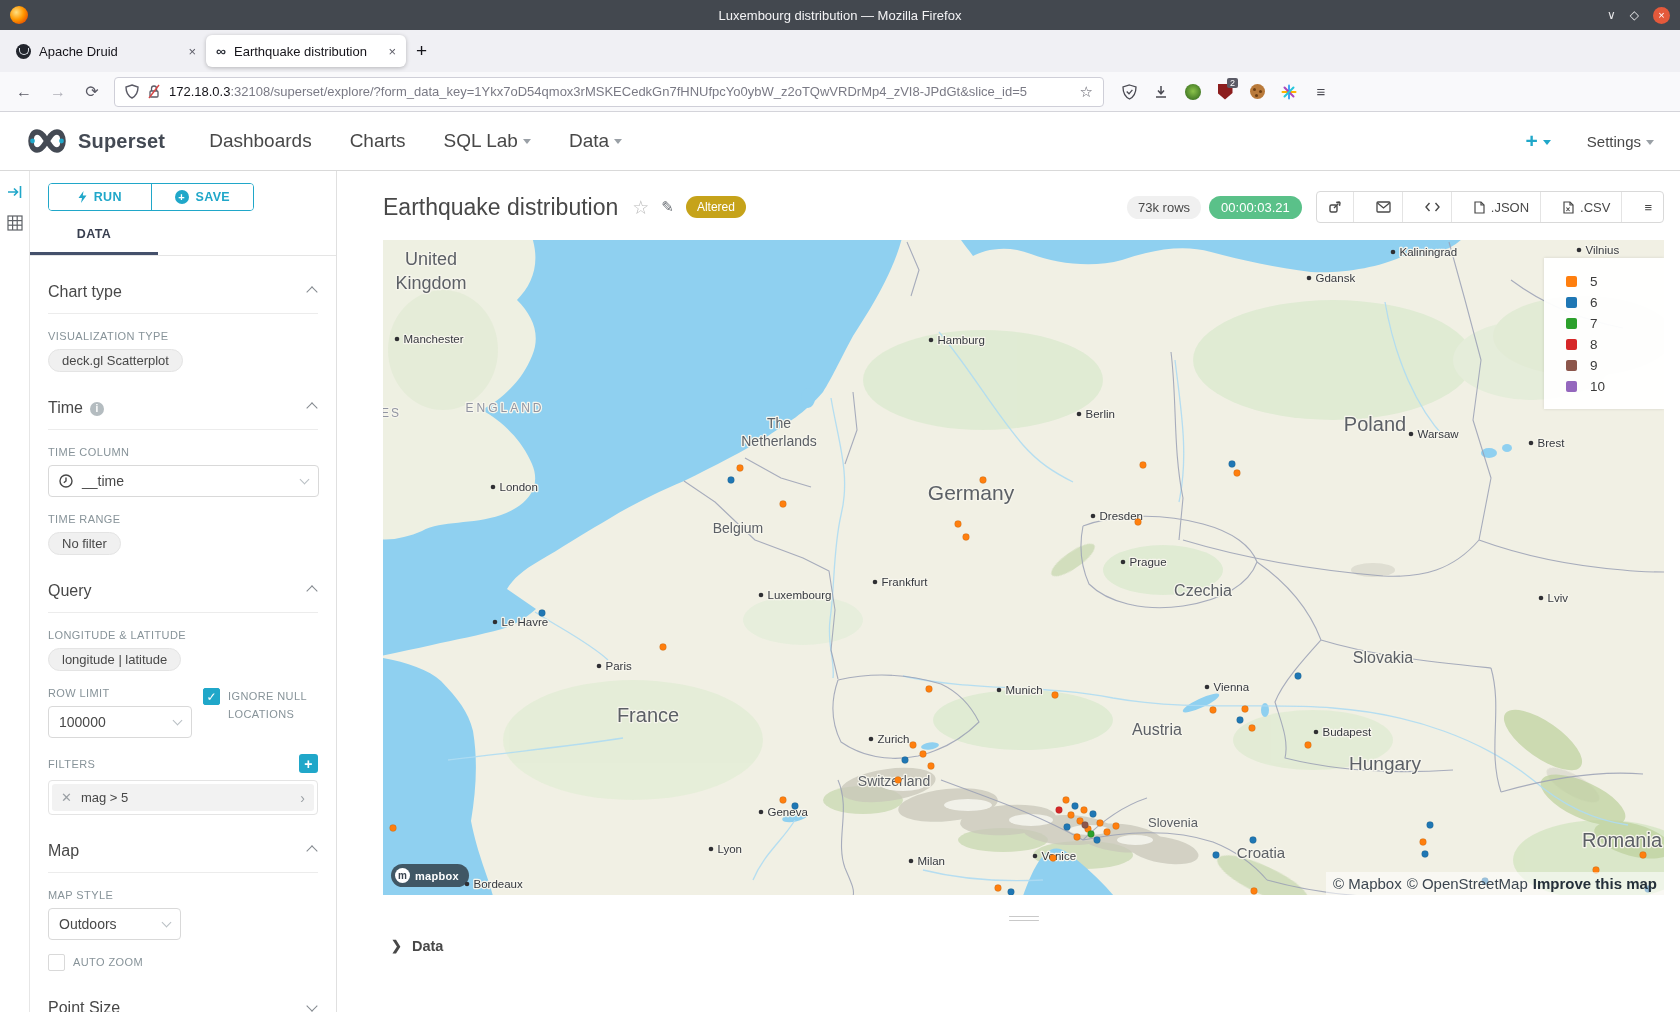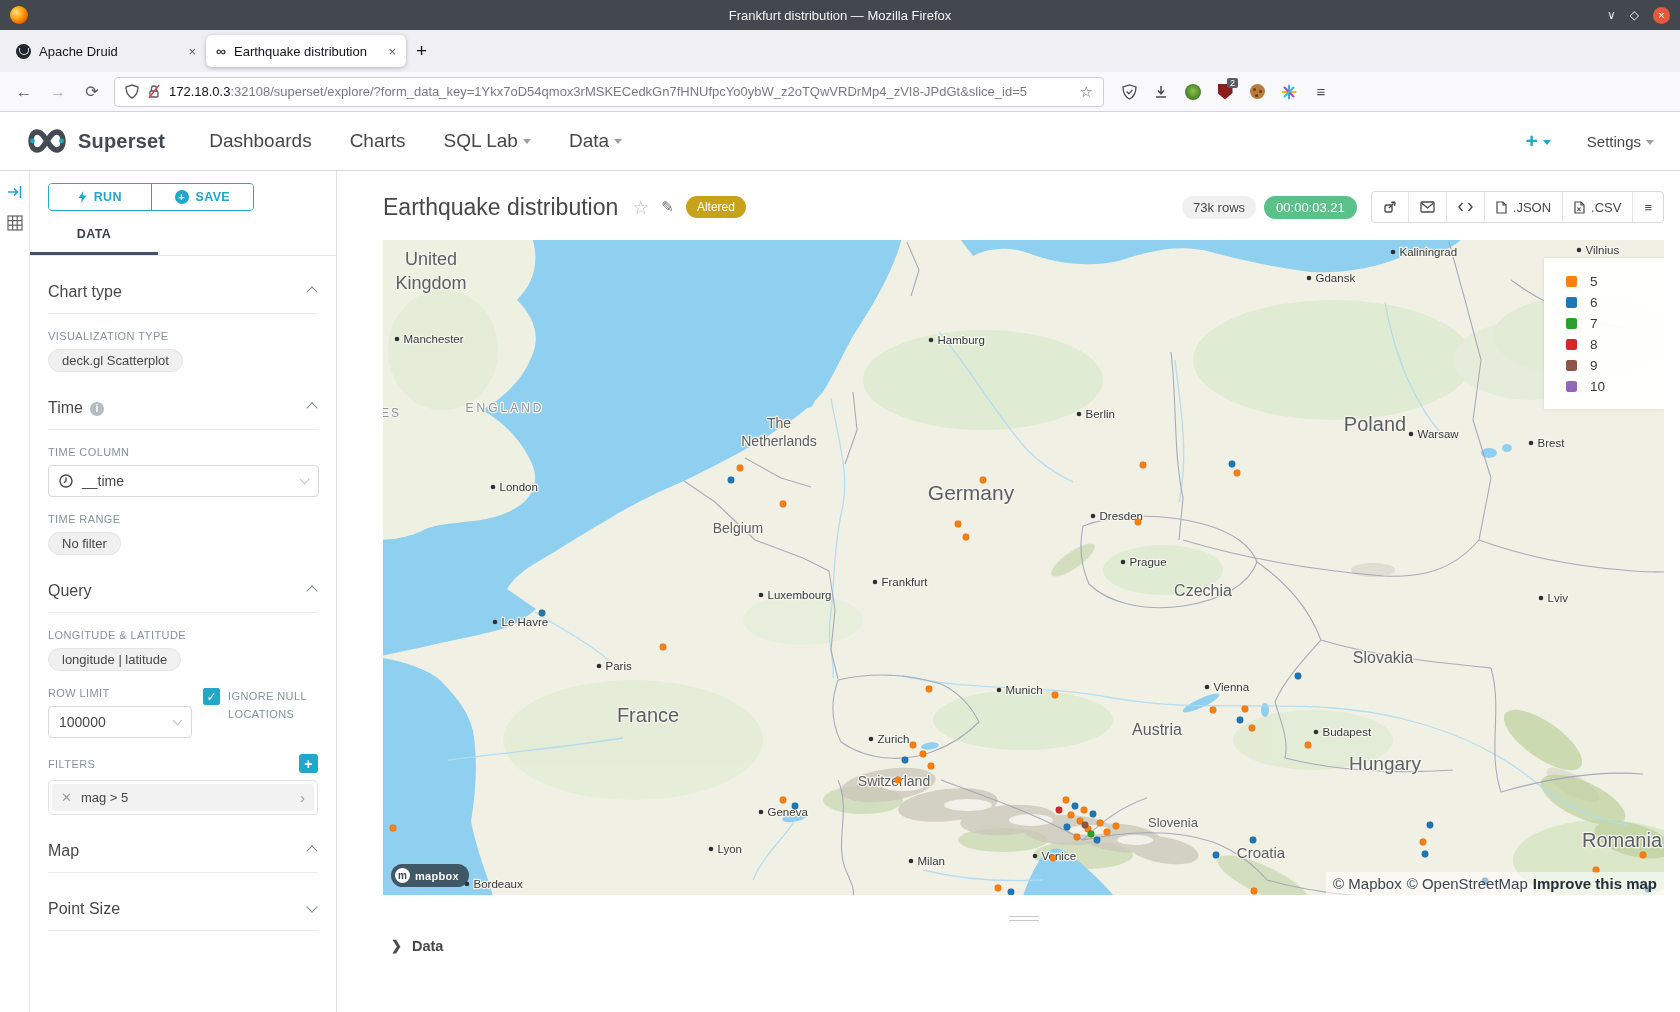"Frankfurt distribution — Mozilla Firefox" div.win-title { text: Frankfurt -> Luxembourg }
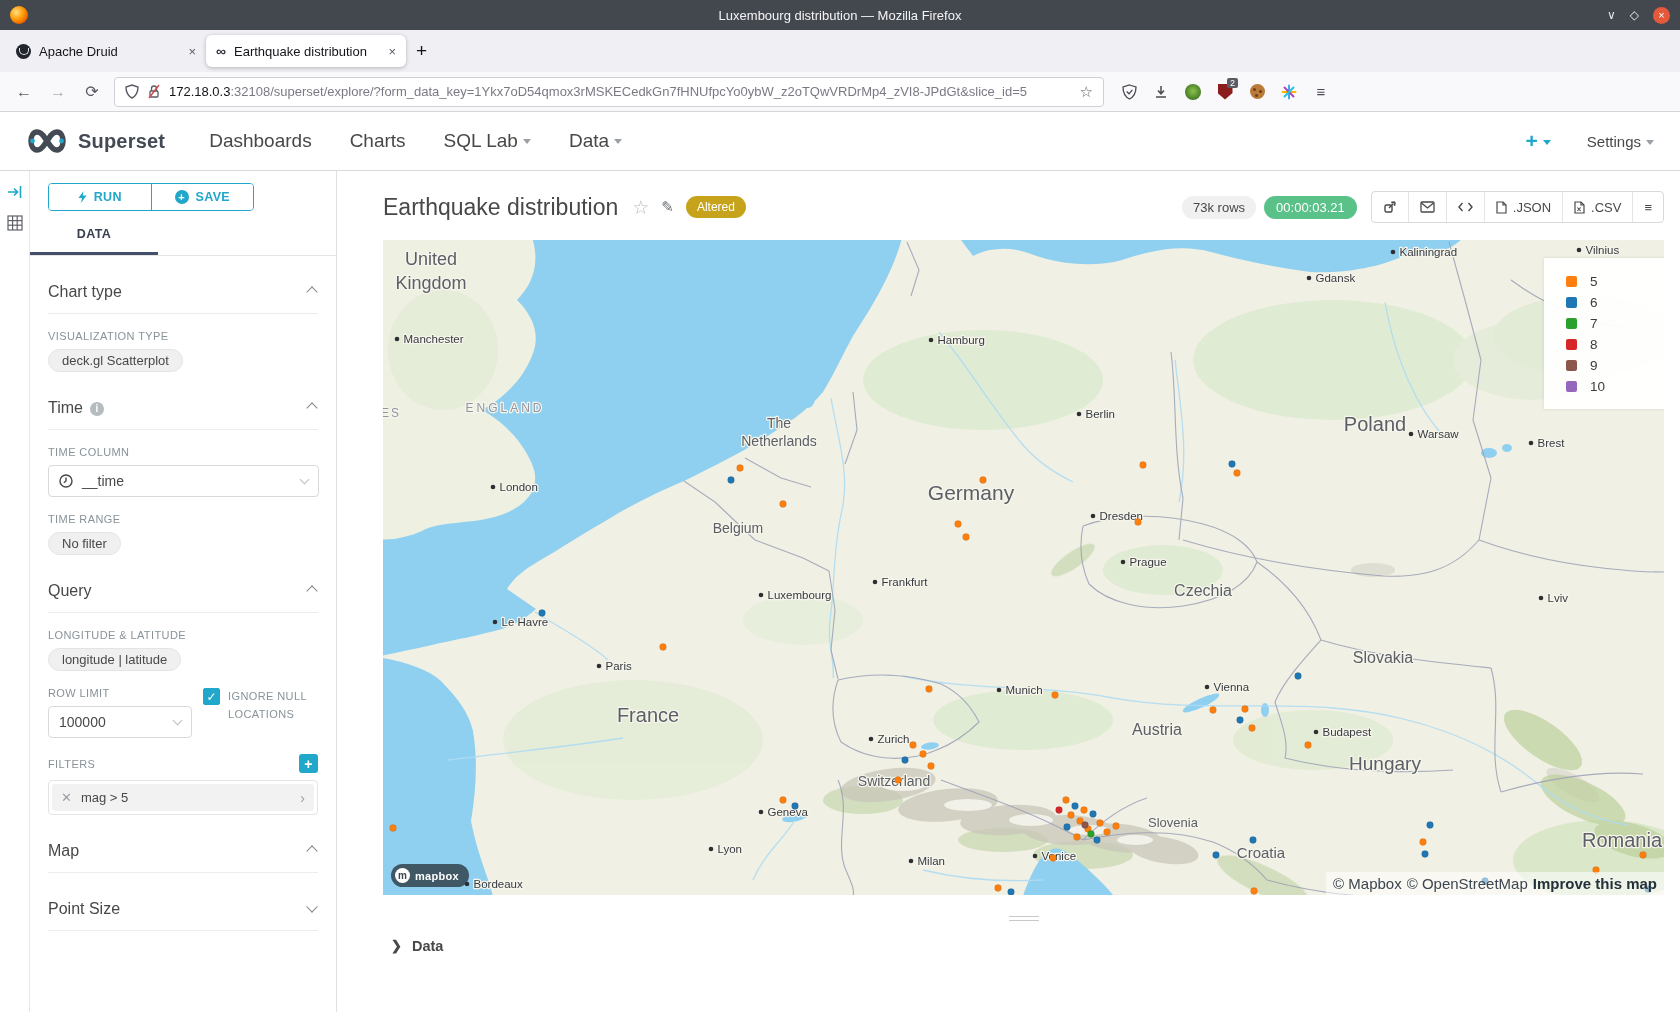".JSON" .ebtn + .ebtn { padding-left: none -> 22px }
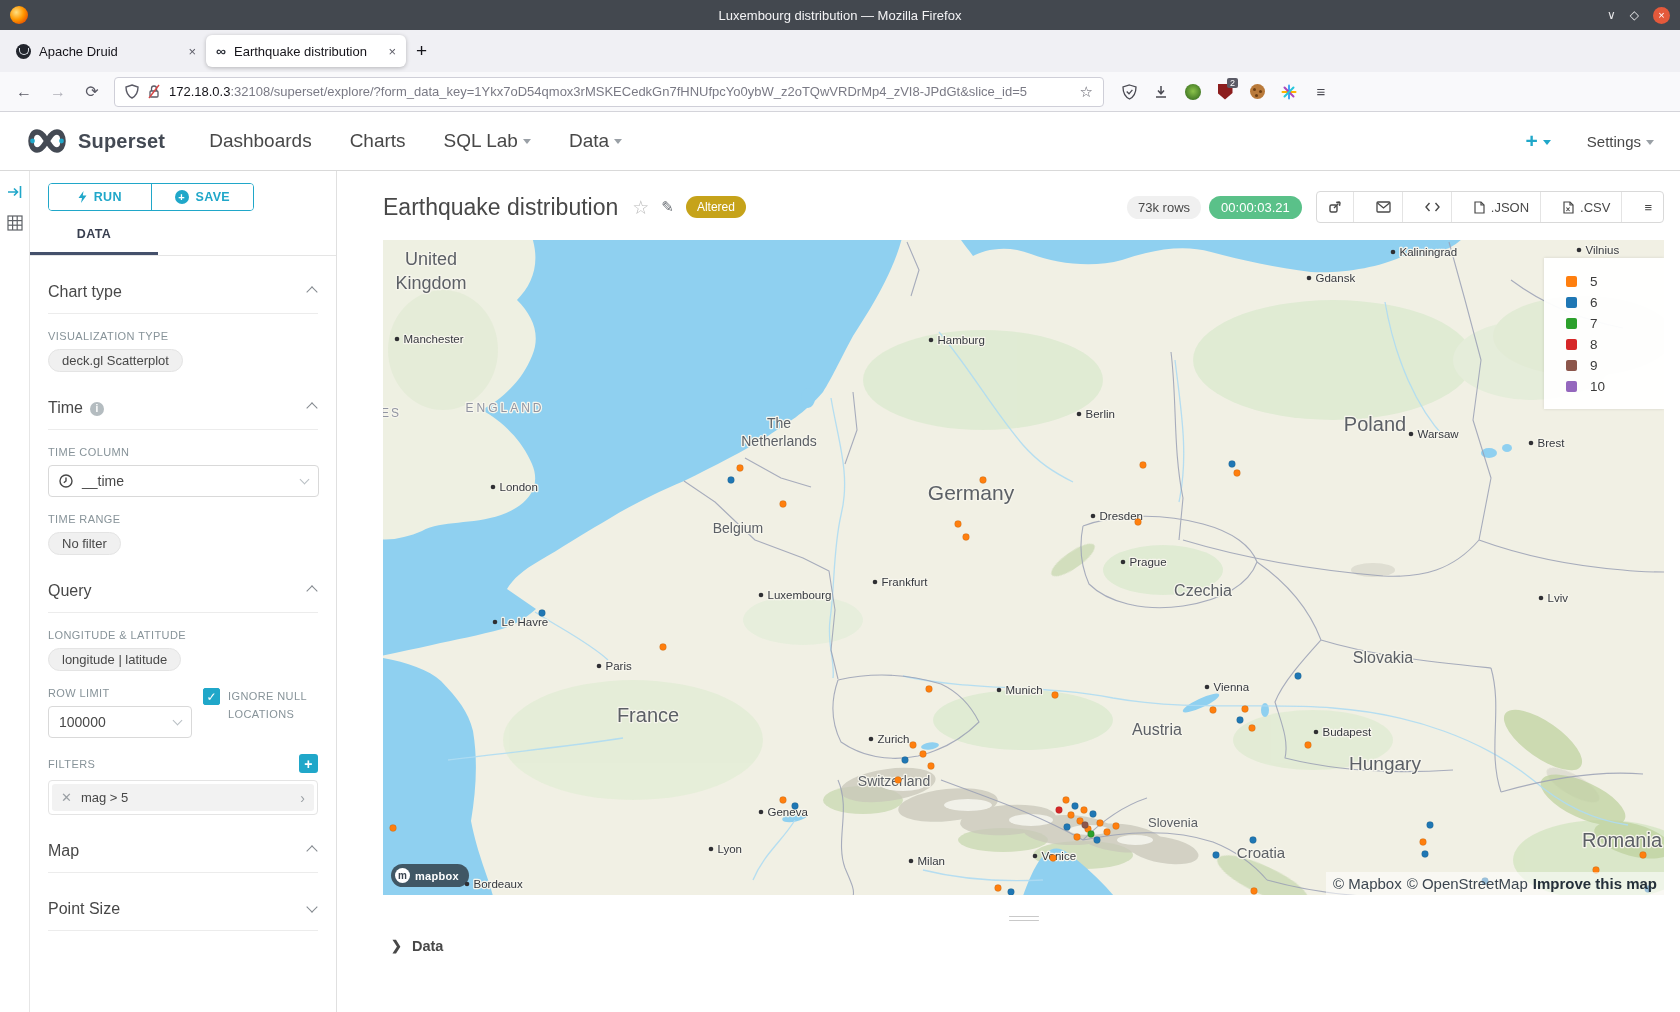"MAP STYLE" div { html: none -> <div> <div>MAP STYLE</div> <div> <span>Outdoors</span> <span></span> </div> <div> <span></span> <span>AUTO ZOOM</span> </div> </div> }
